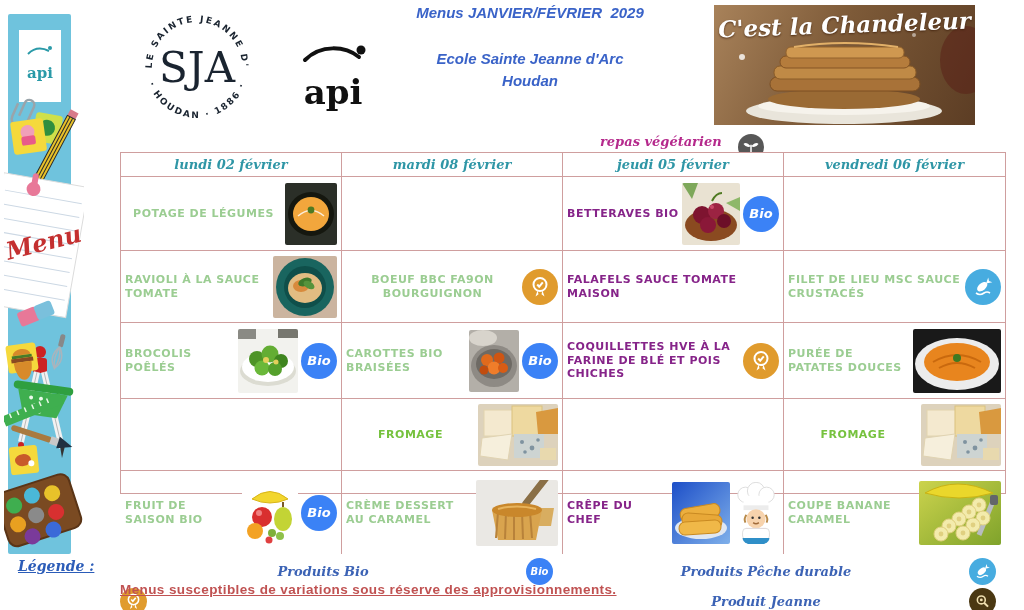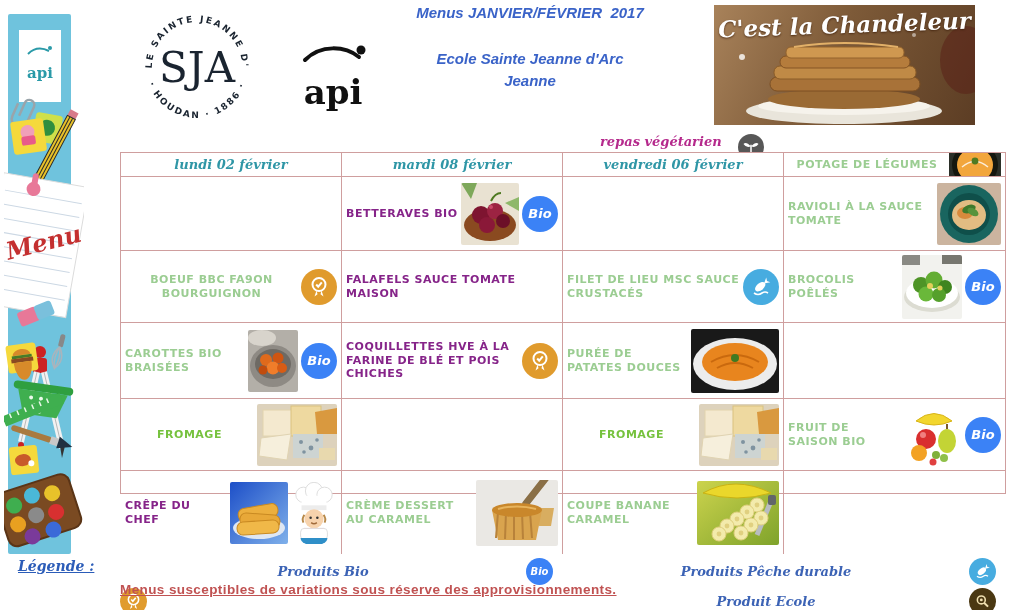"Menus JANVIER/FÉVRIER 2017" span.main-title { text: 2017 -> 2029 }
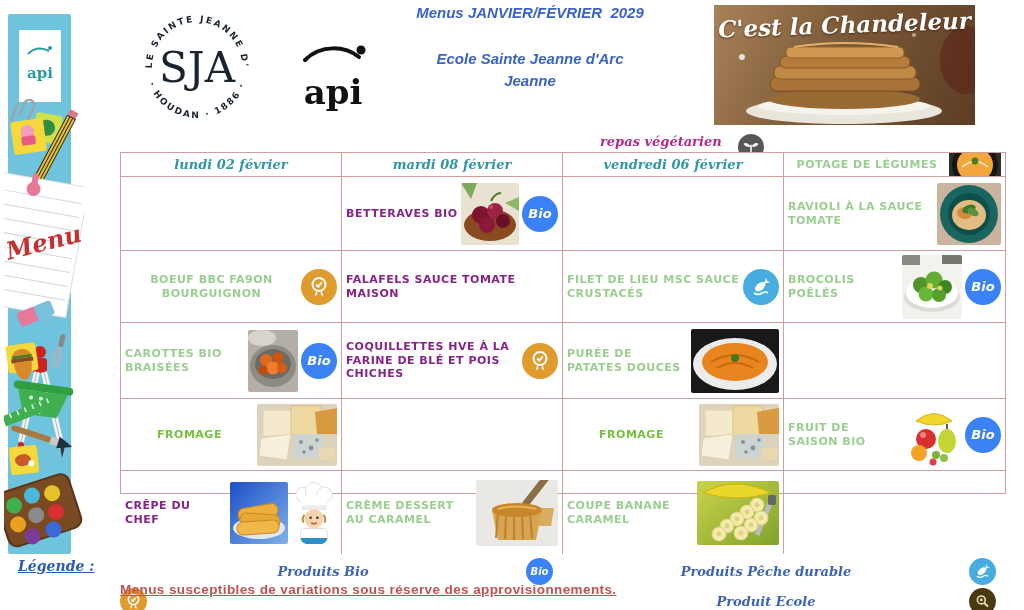"Jeanne" div { text: Jeanne -> Houdan }
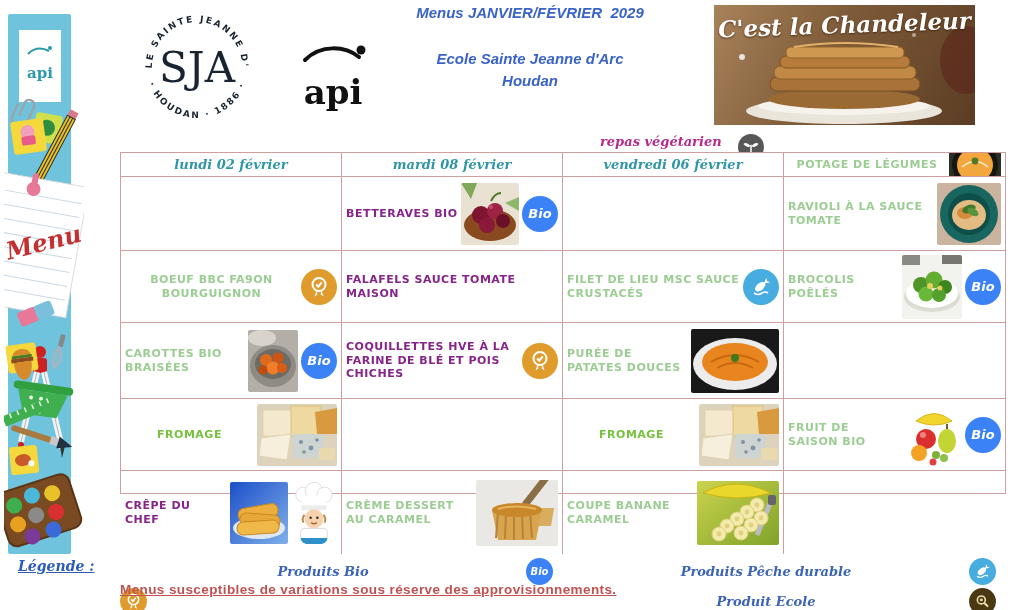"jeudi 05 février" div.cell { html: none -> <div> <span>jeudi 05 février</span> </div> }
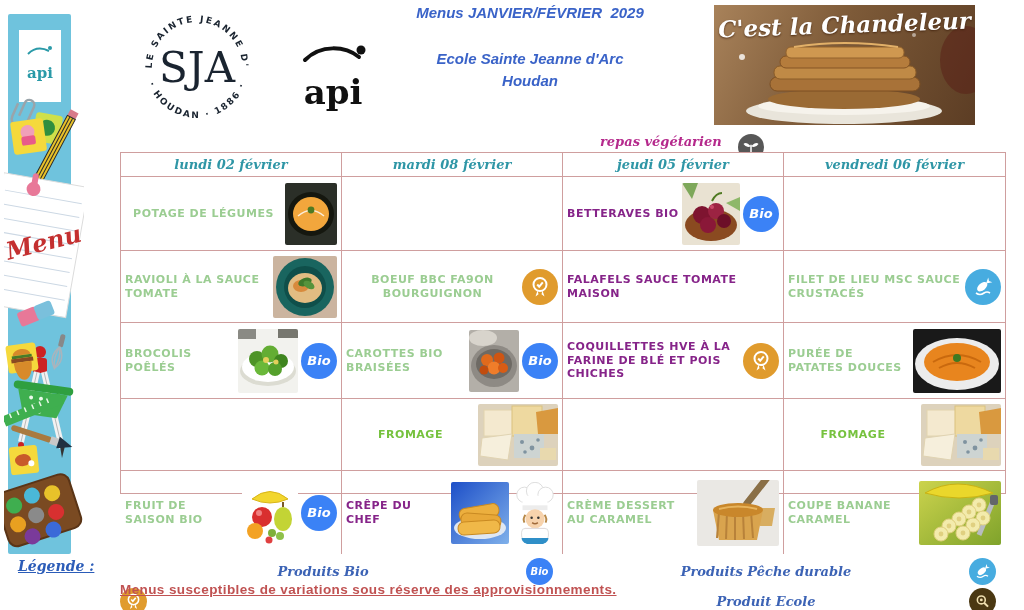"CRÊPE DU CHEF" div.cell { order: before "CRÈME DESSERT AU CARAMEL" -> after "CRÈME DESSERT AU CARAMEL" }
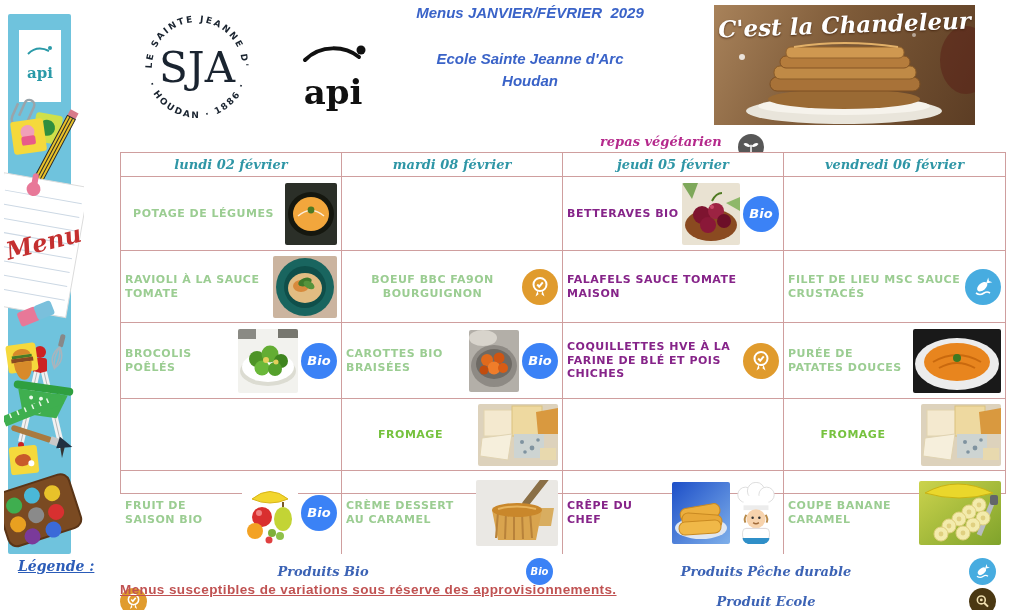"Produit Ecole" span.lg-label { text: Ecole -> Jeanne }
